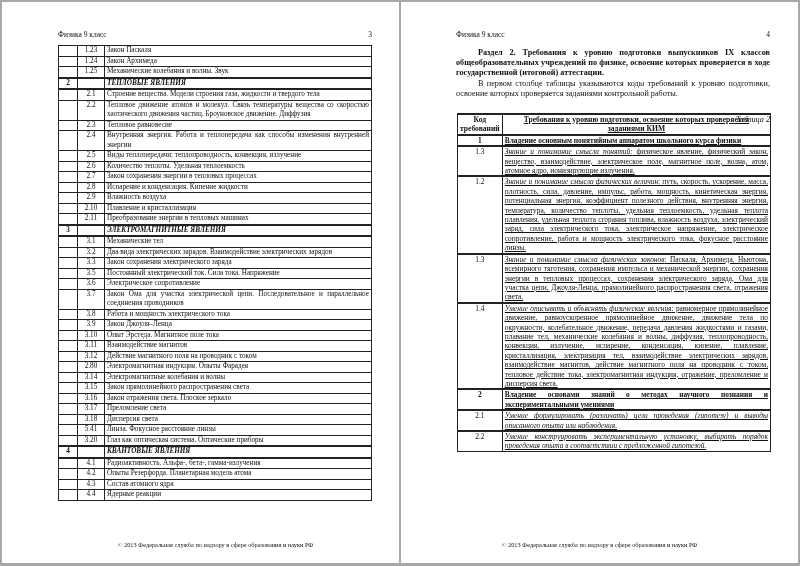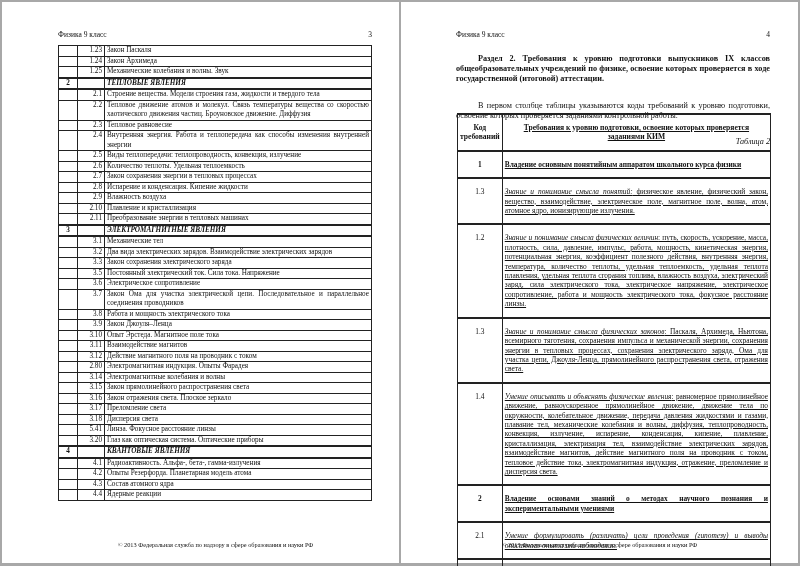"1.23" .ltable td.c2 { text-align: right -> center }
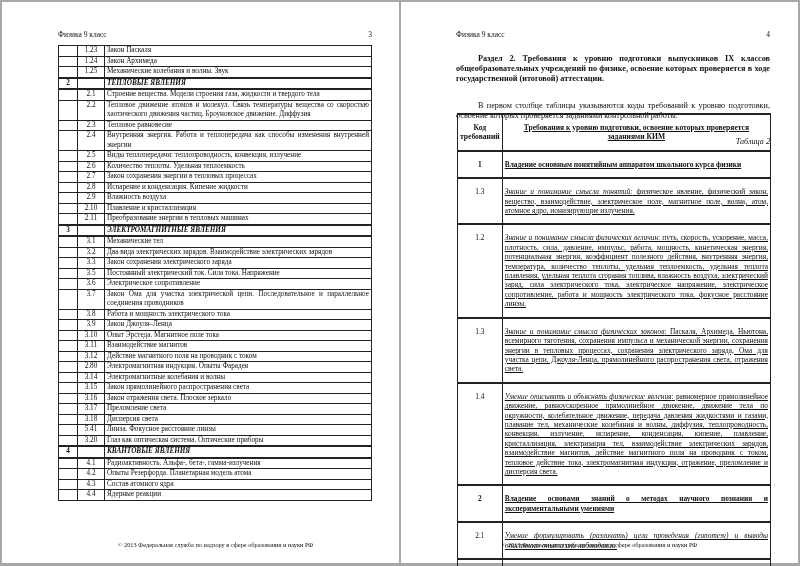"Раздел 2. Требования к уровню" .intro { top: 54px -> 48px }
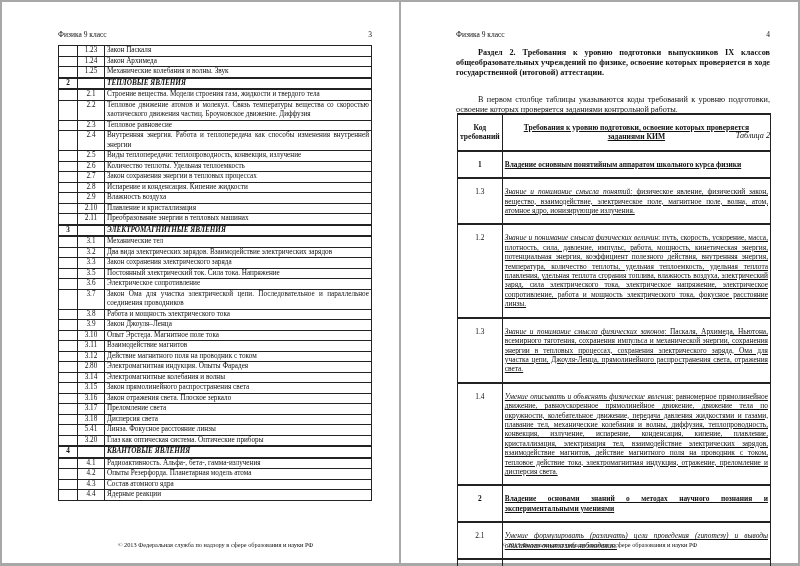"В первом столбце таблицы указываются" .intro .plain { margin-top: 16px -> 0px }
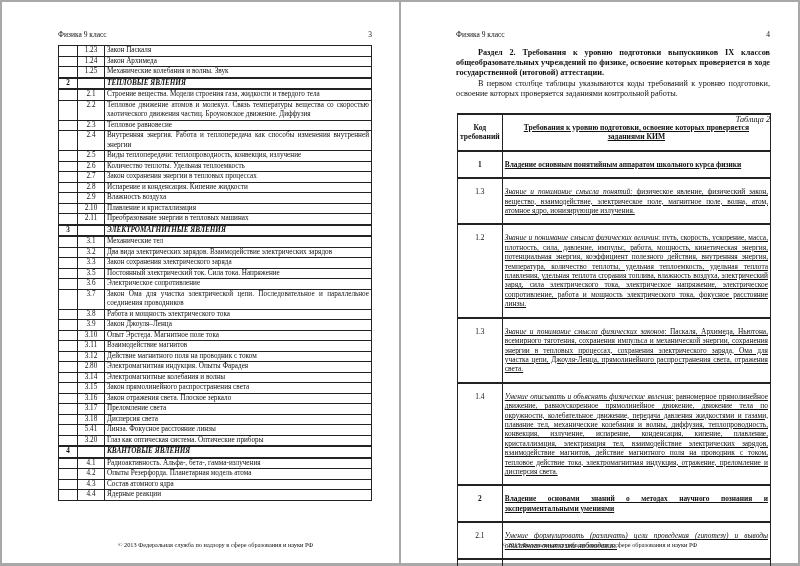"Код требований" .rtable td { padding: 8px 2px -> 0 2px }
